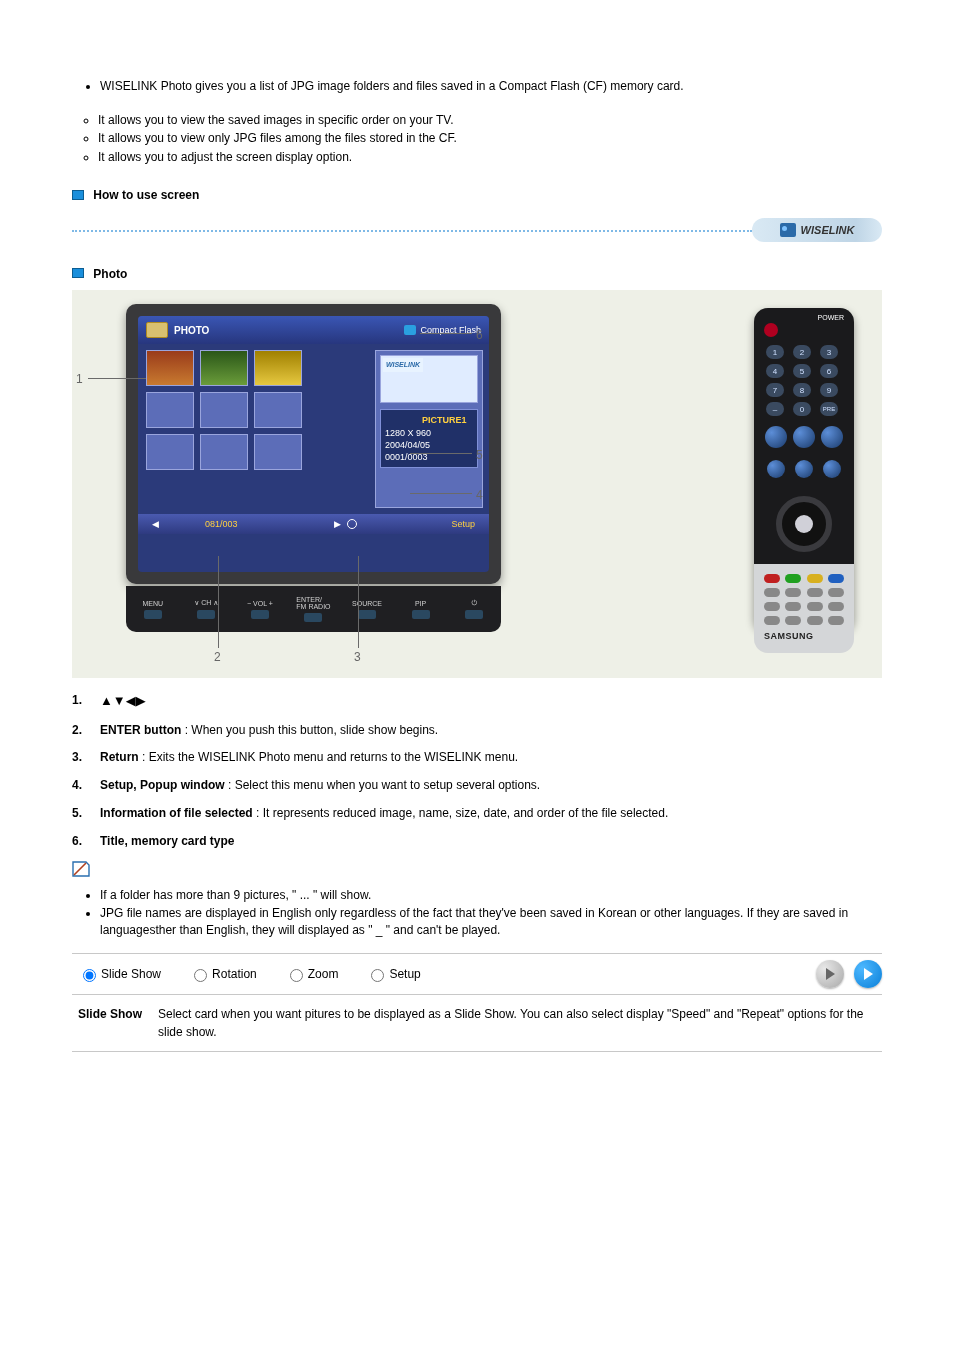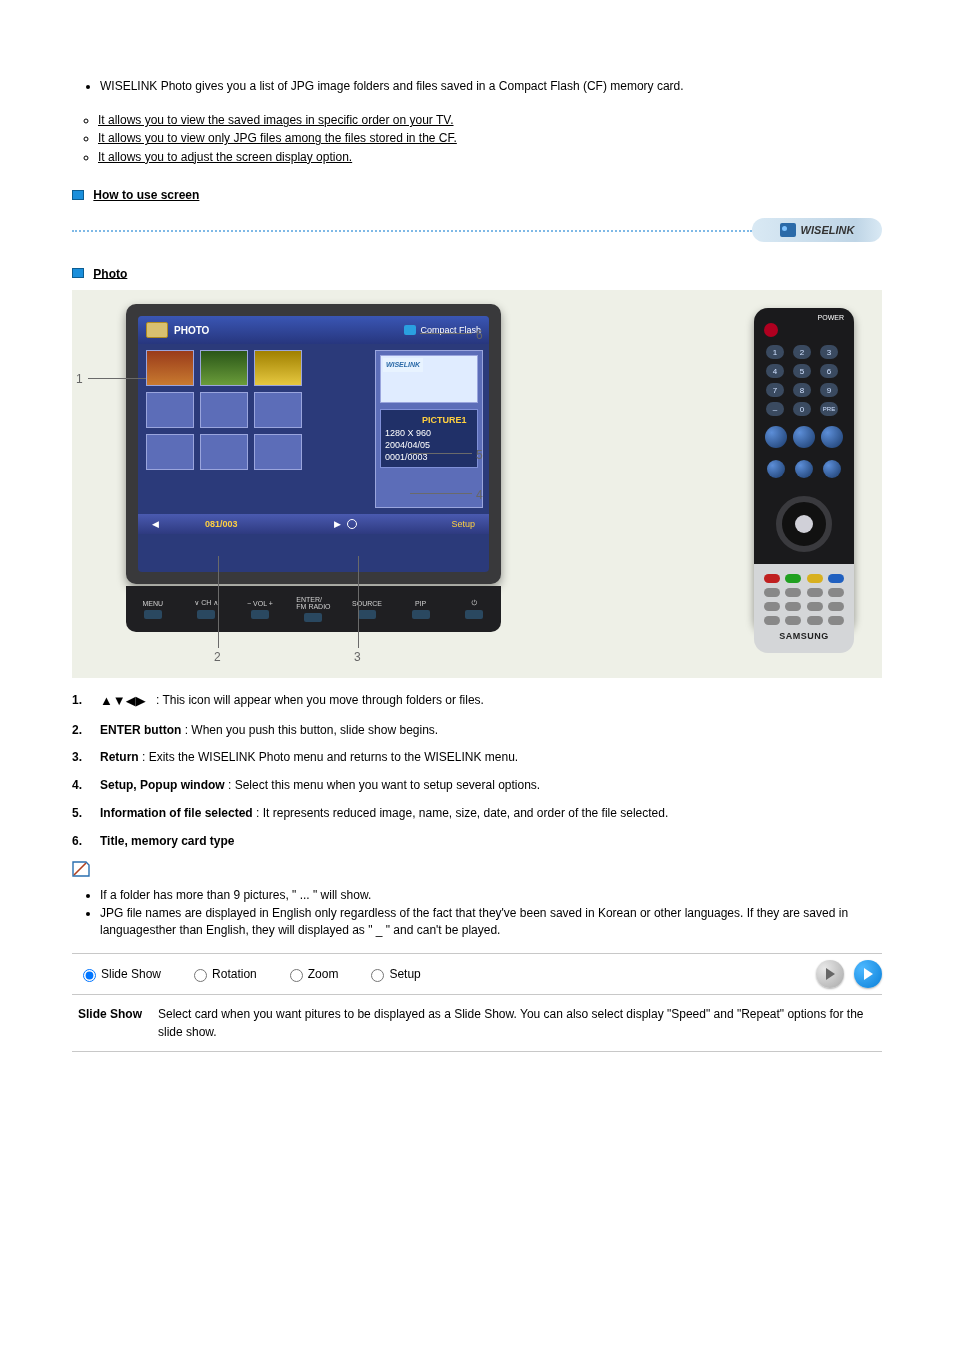"It allows you to view" ul.sub { text-decoration: underline -> none }
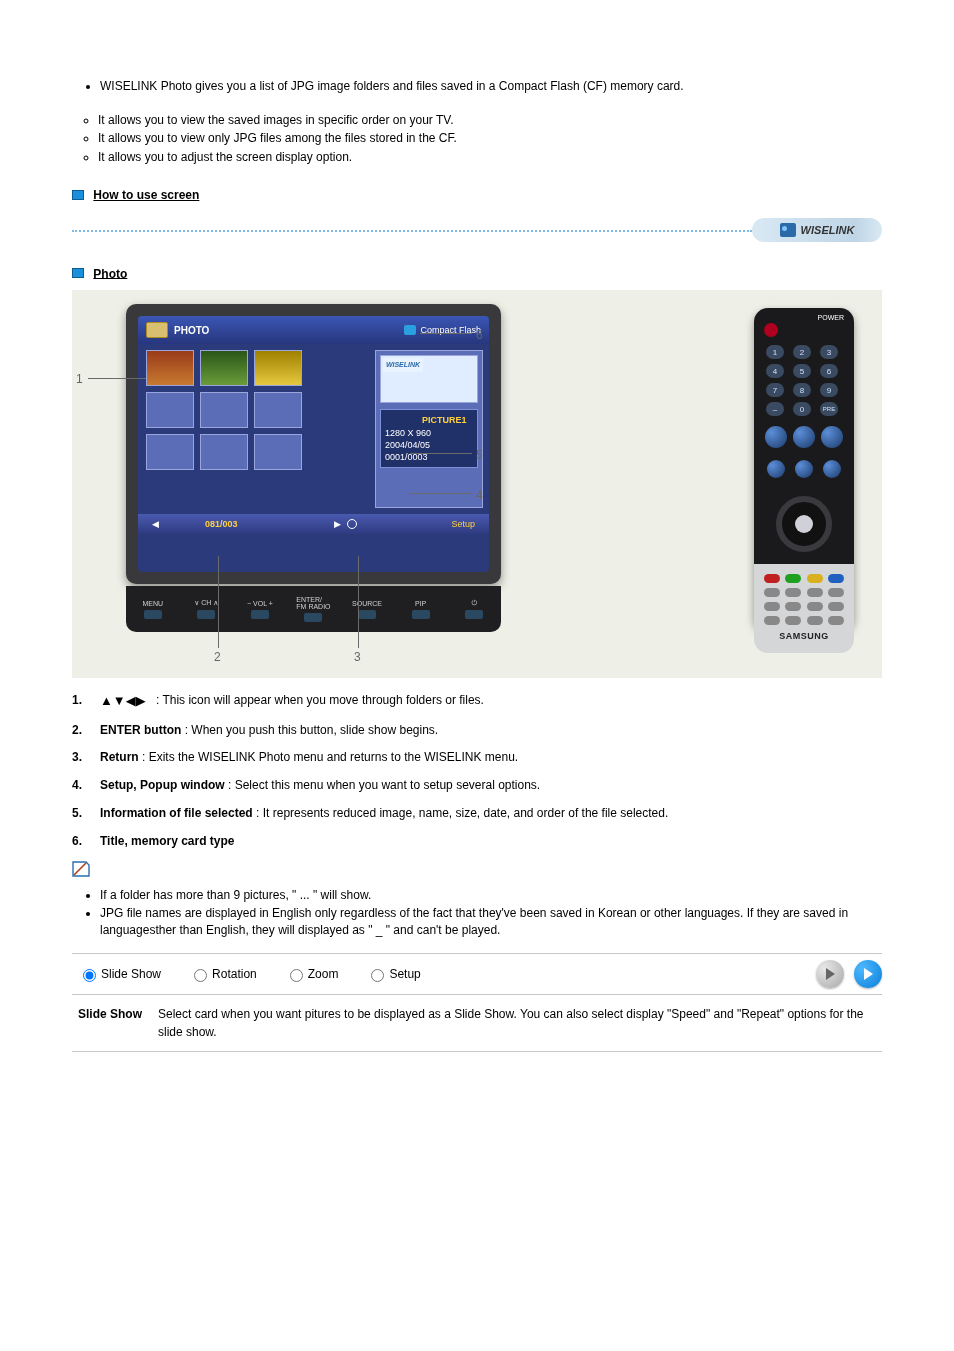"How to use screen" .section-head .title { text-decoration: underline -> none }
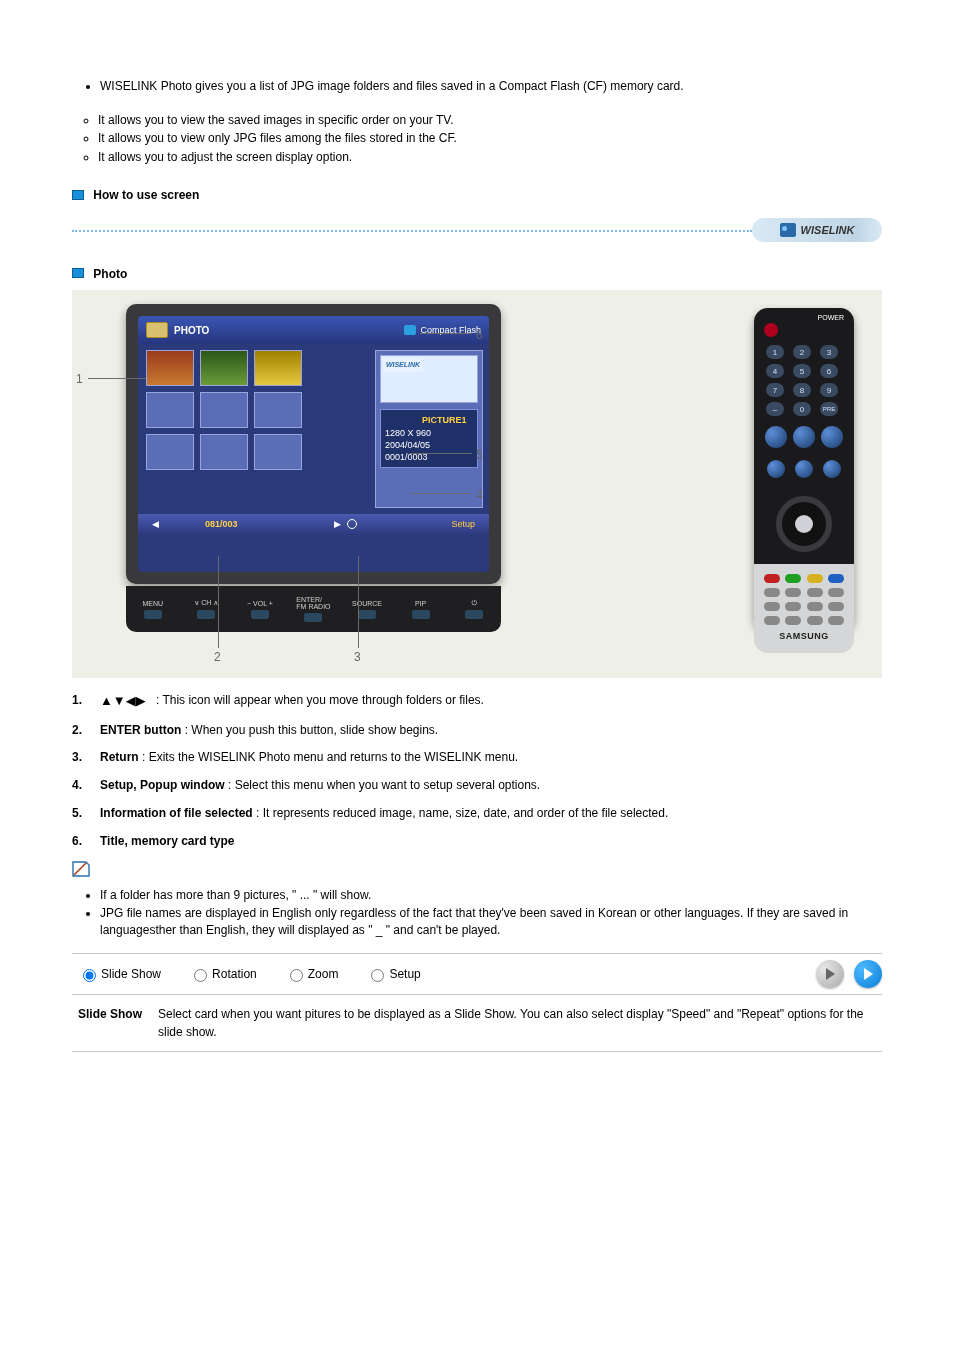"081/003" .strip-bar .pgnum { font-weight: bold -> normal }
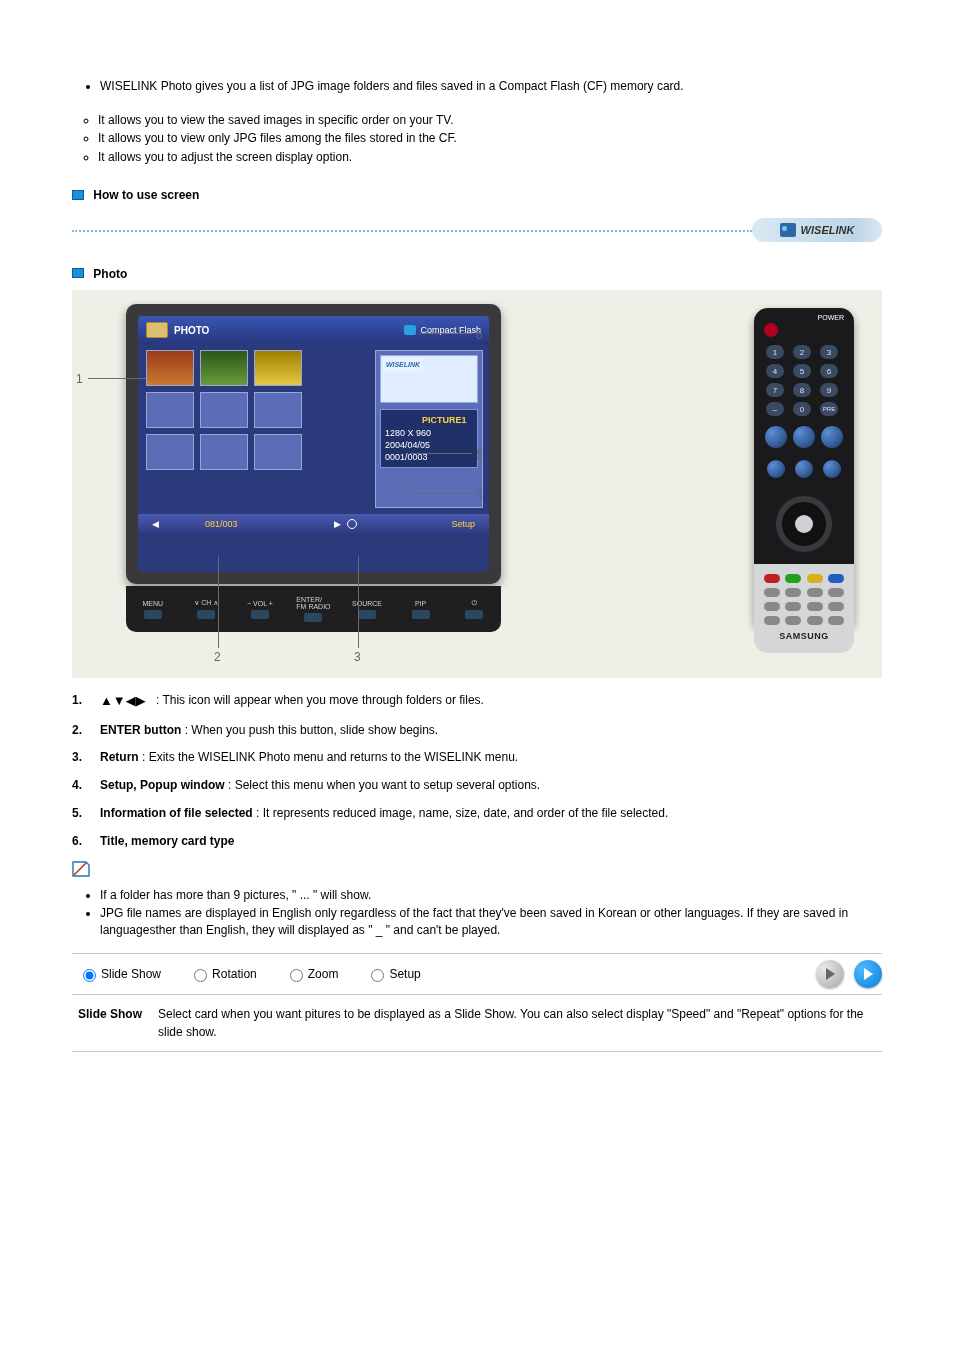"SAMSUNG" .remote .brand { text-align: center -> left }
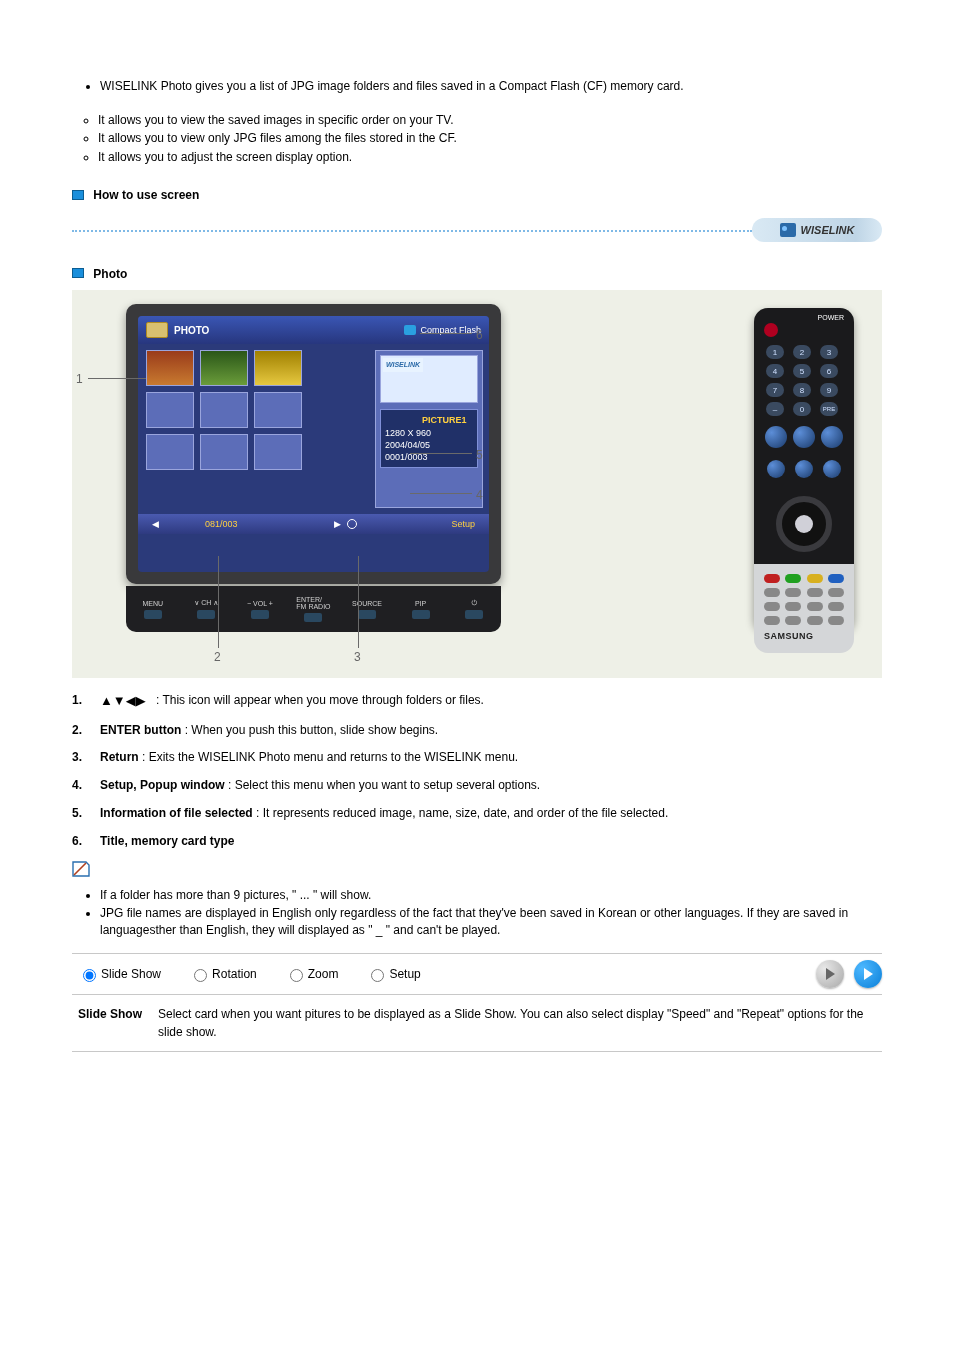": This icon will appear" div.desc-txt { html: <div>: This icon will appear when you move through folders or files.</div> -> none }
